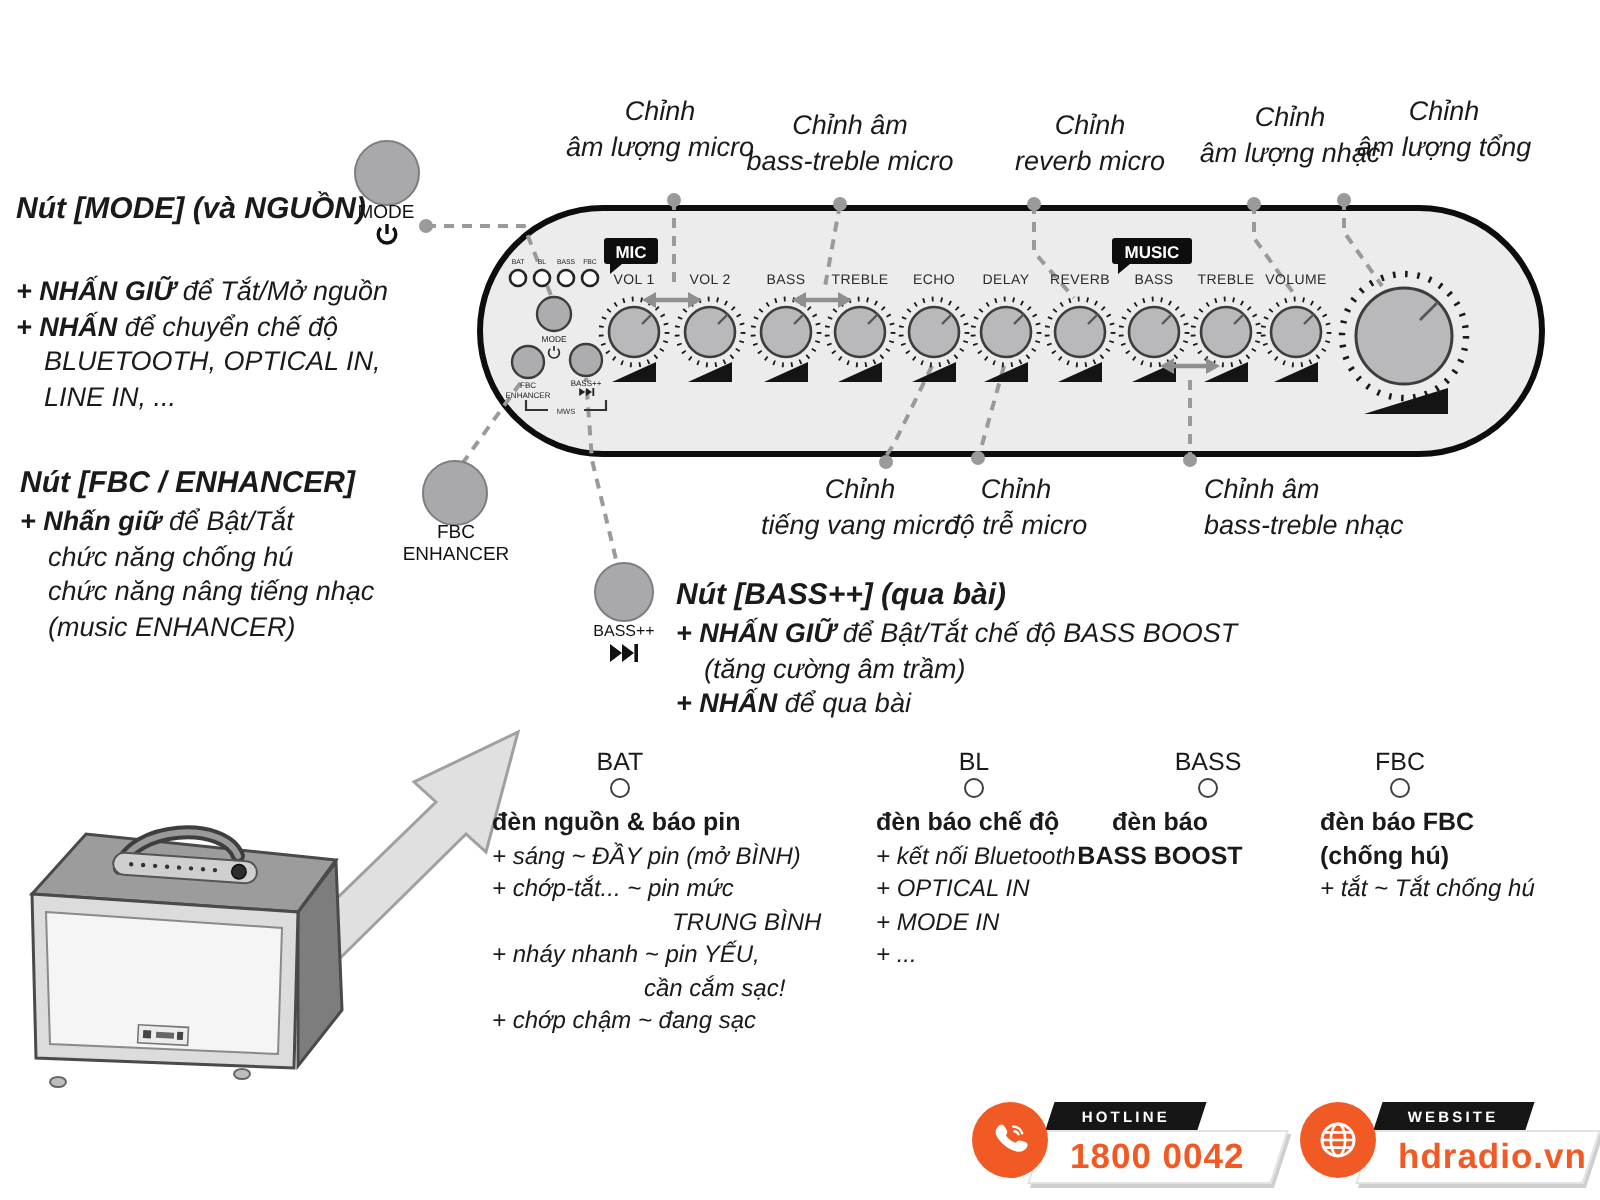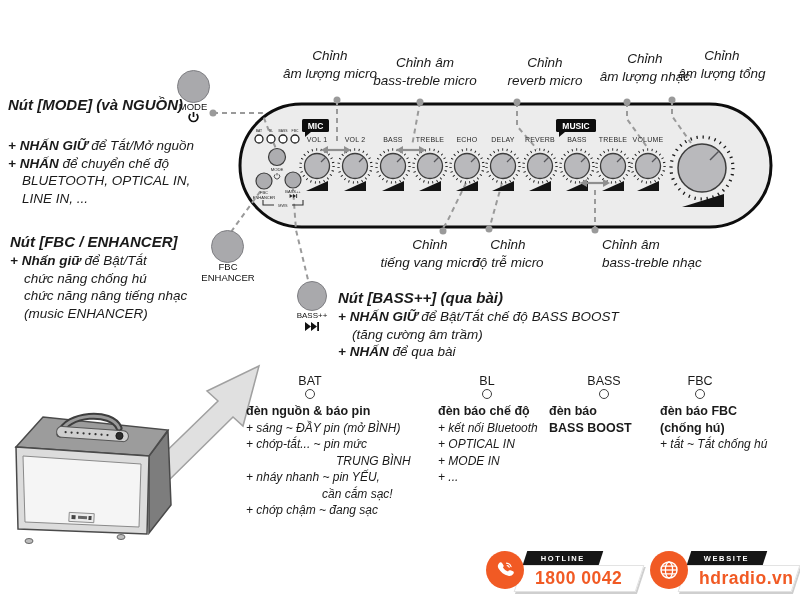"đèn báo" div.abs { left: 549px -> 525px; text-align: left -> center }
